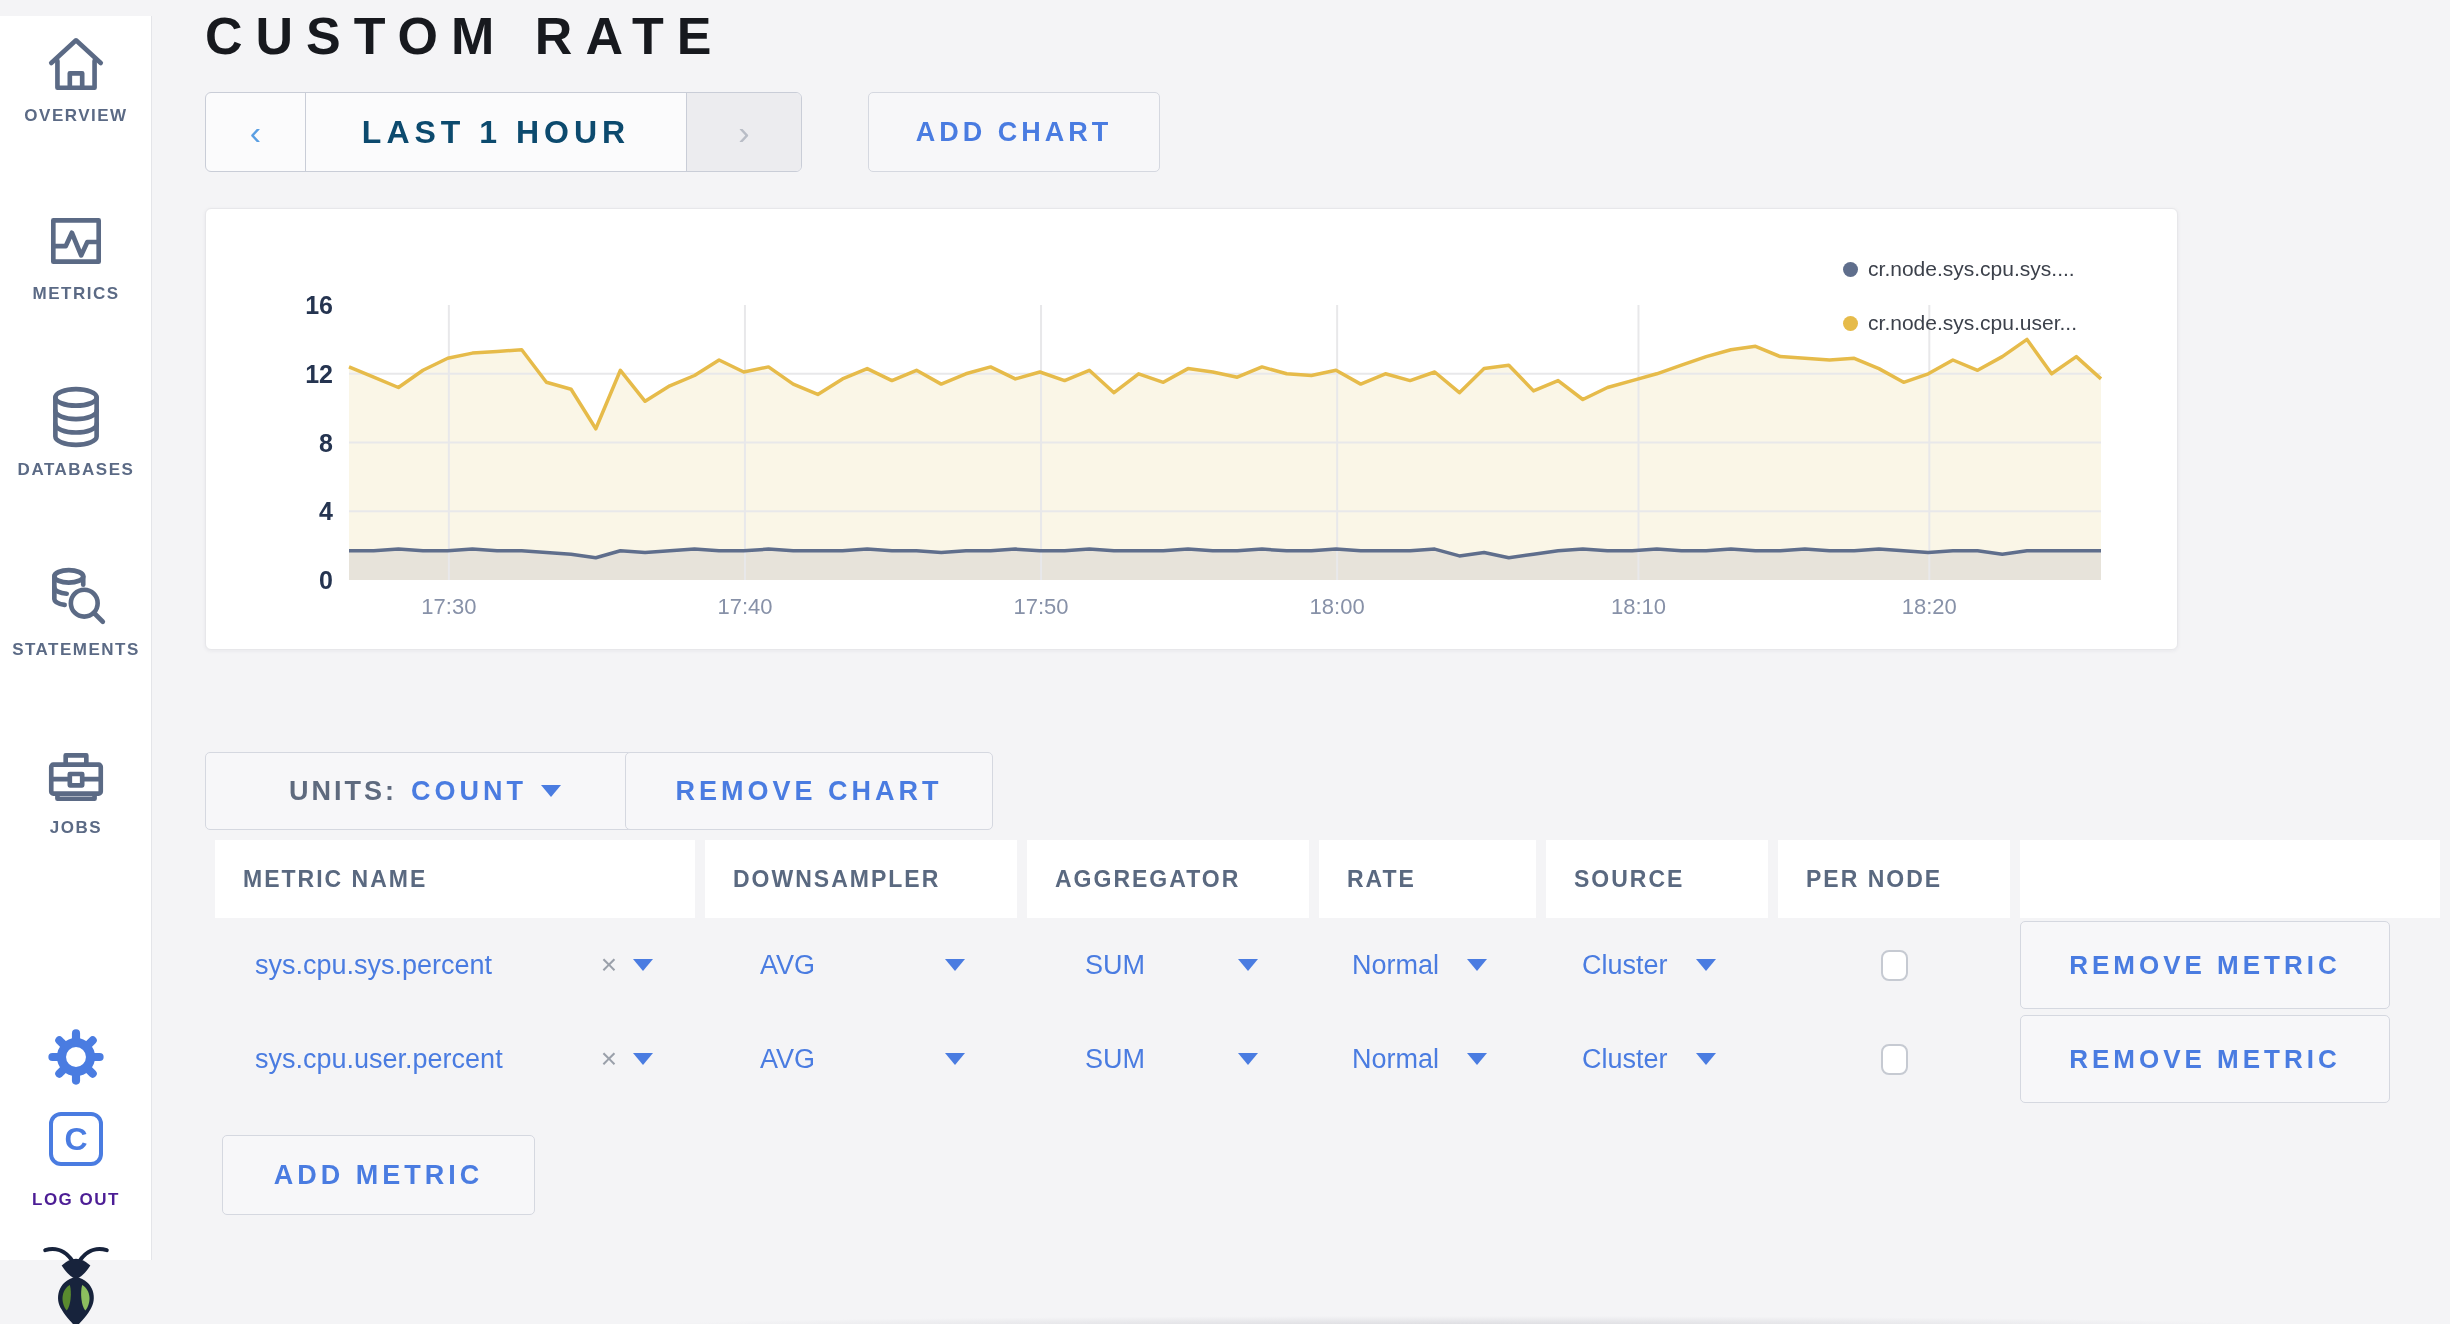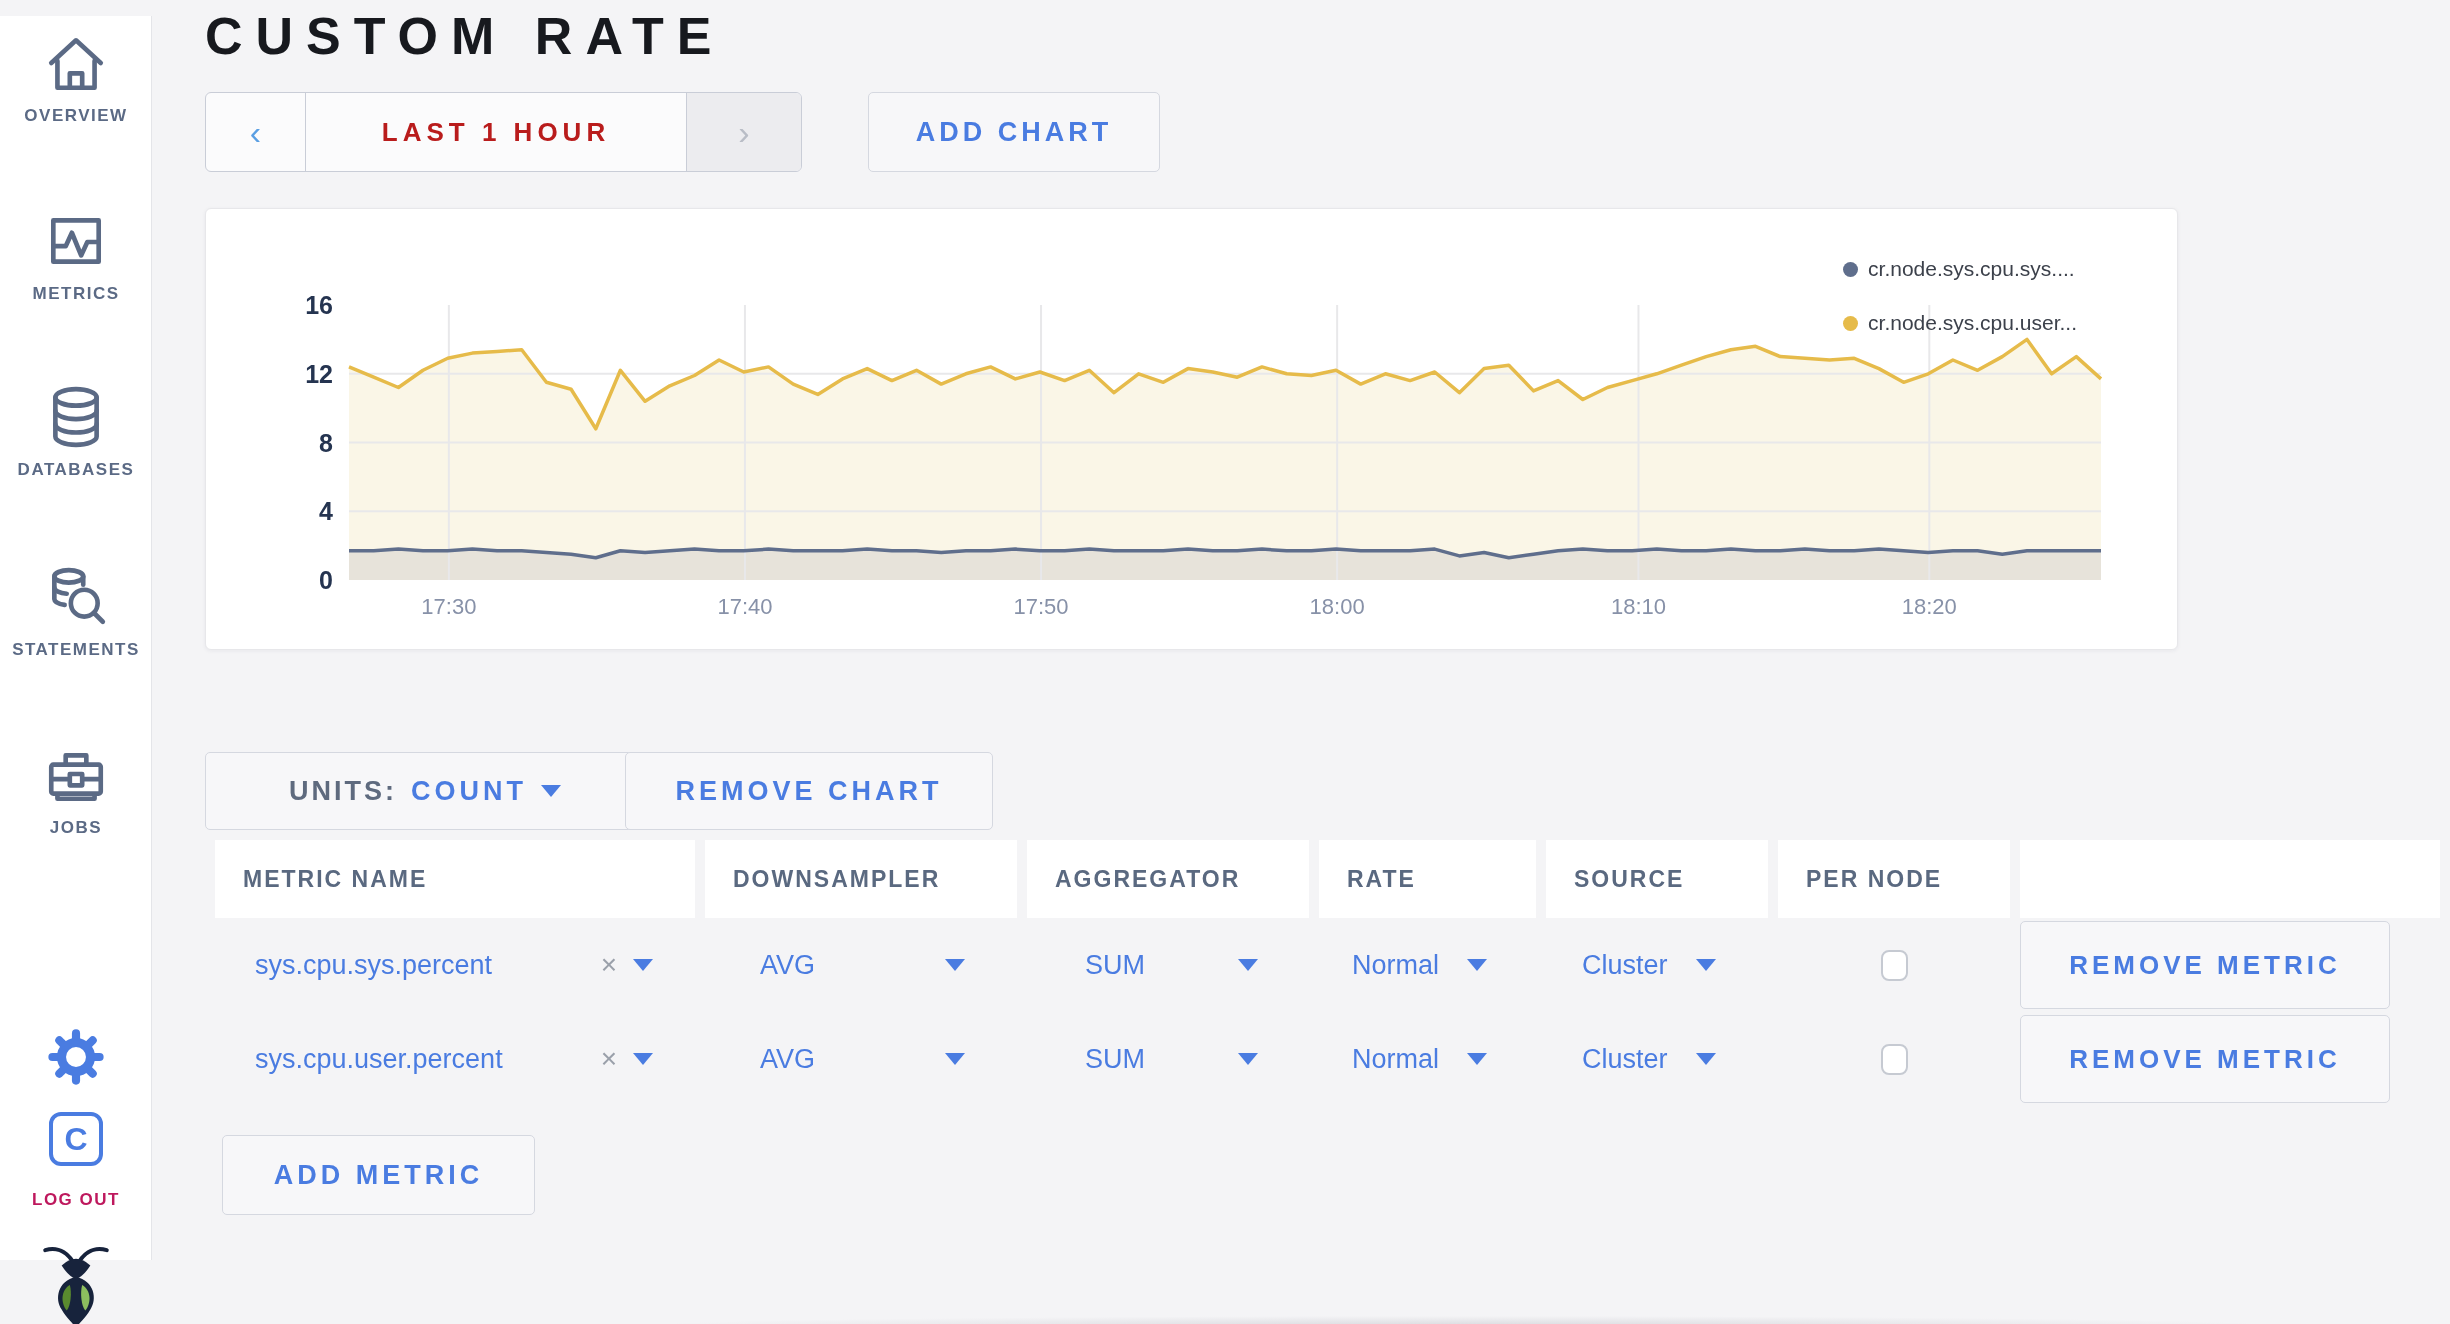"LAST 1 HOUR" .time-label { color: #b91c1c -> #0c4a6e; font-size: 26px -> 32px }
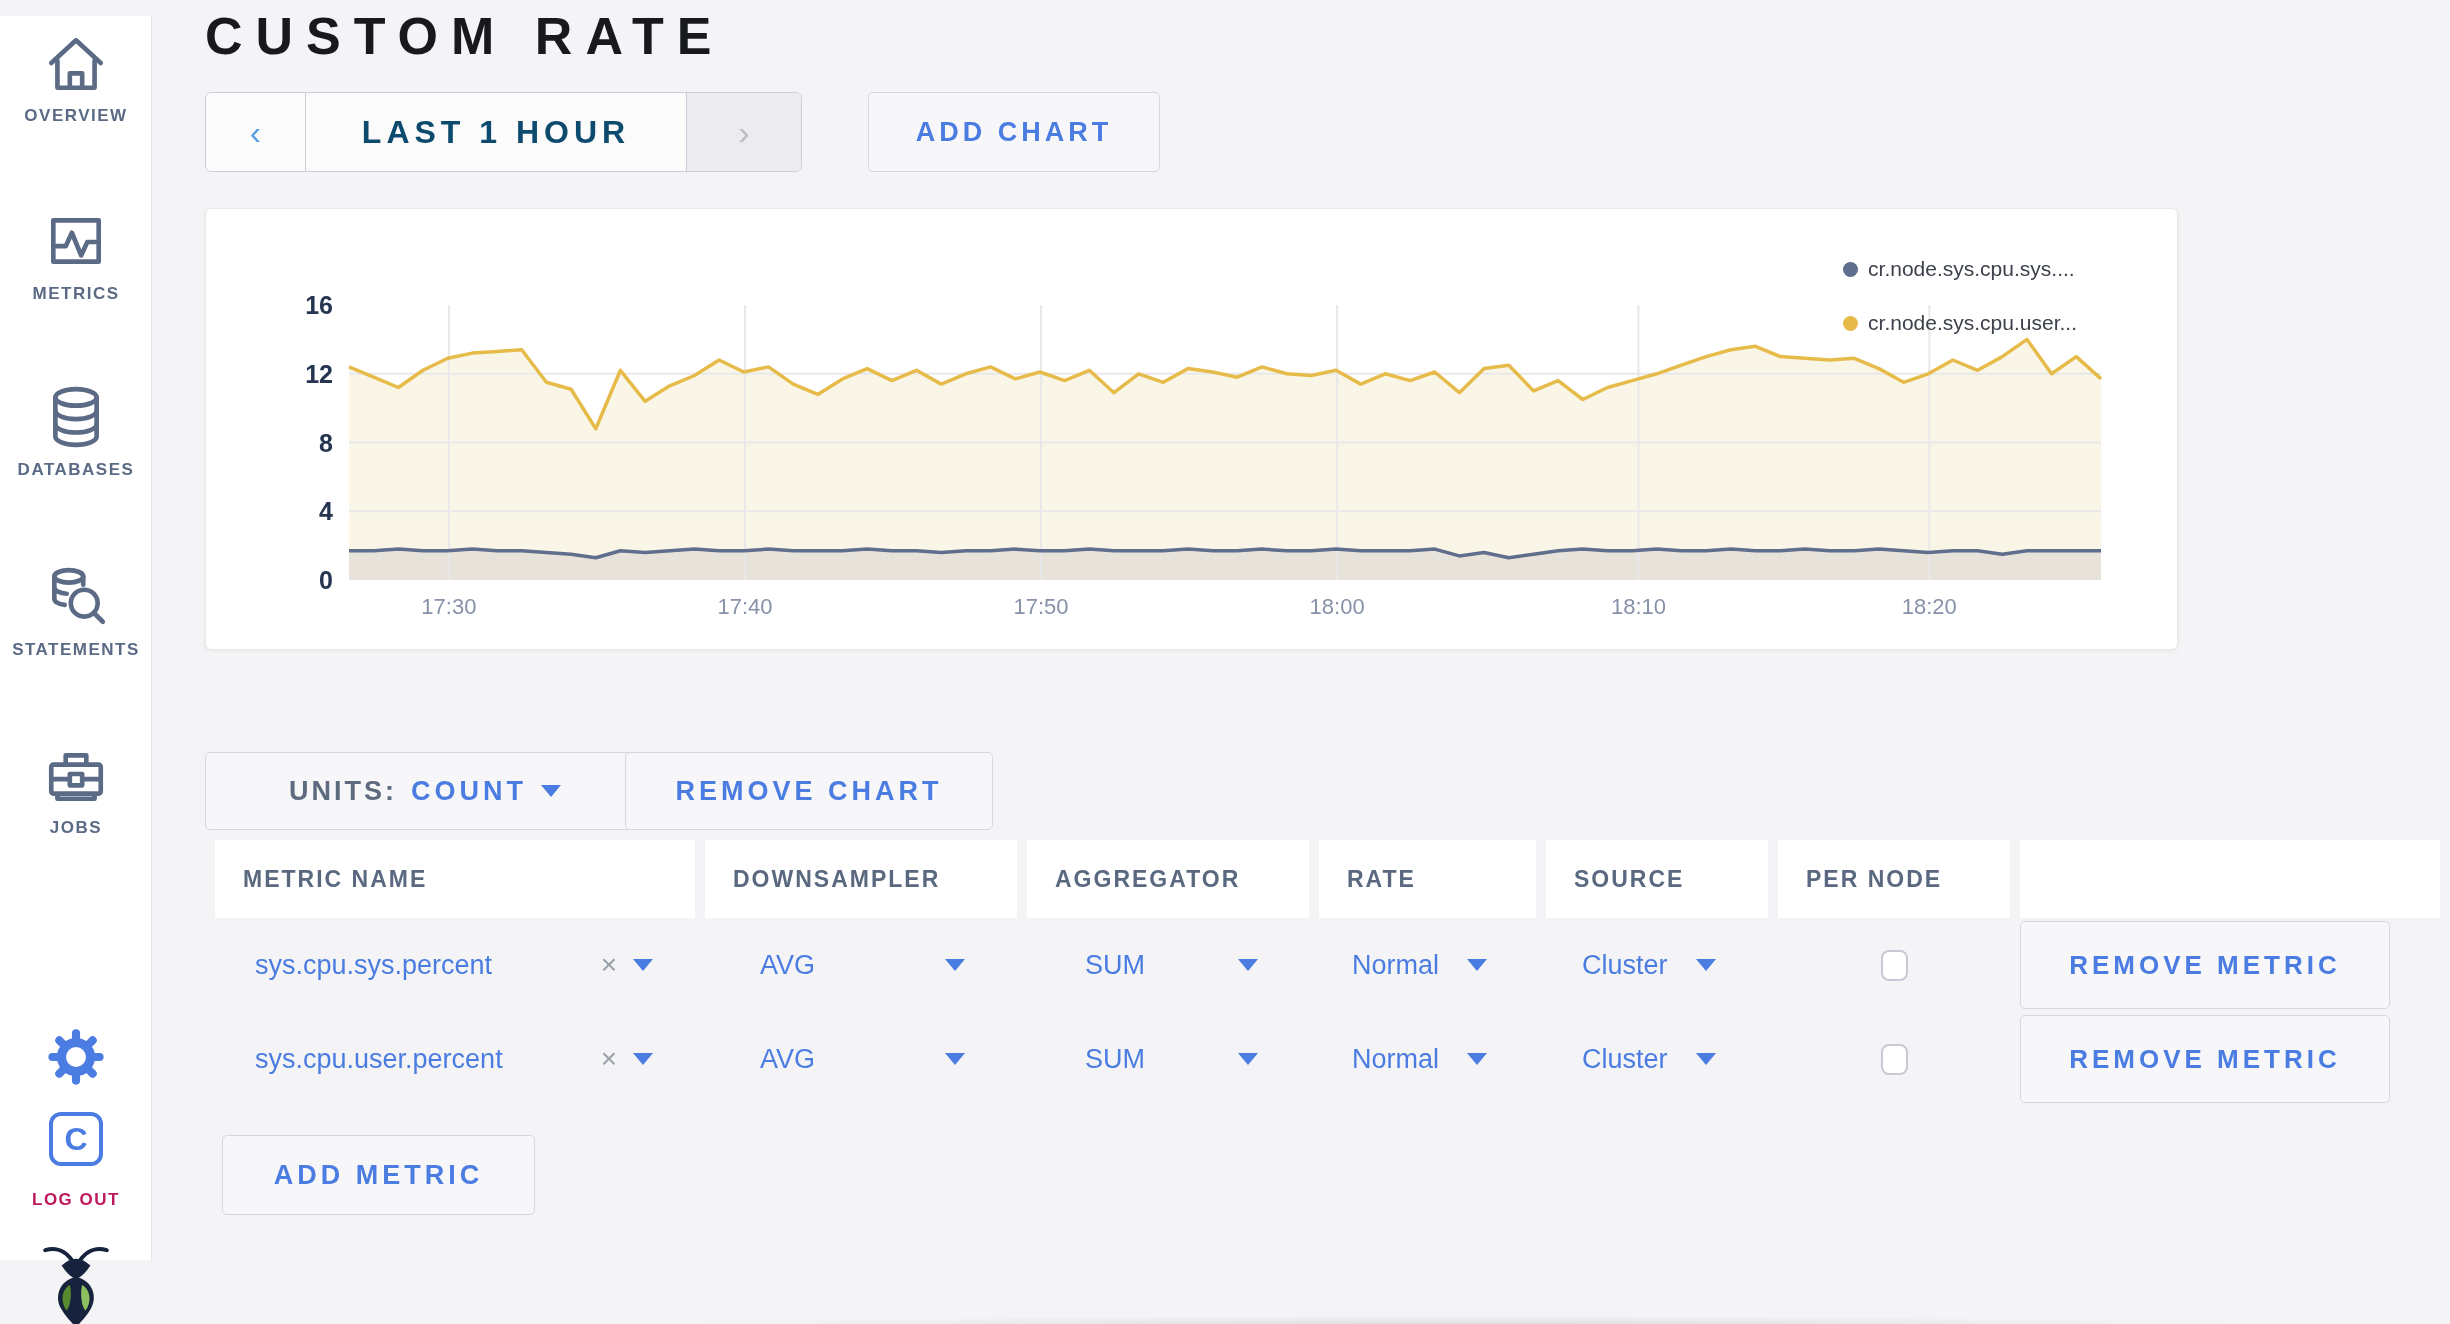"LOG OUT" .nav-label.blue { color: #be185d -> #4c1d95 }
